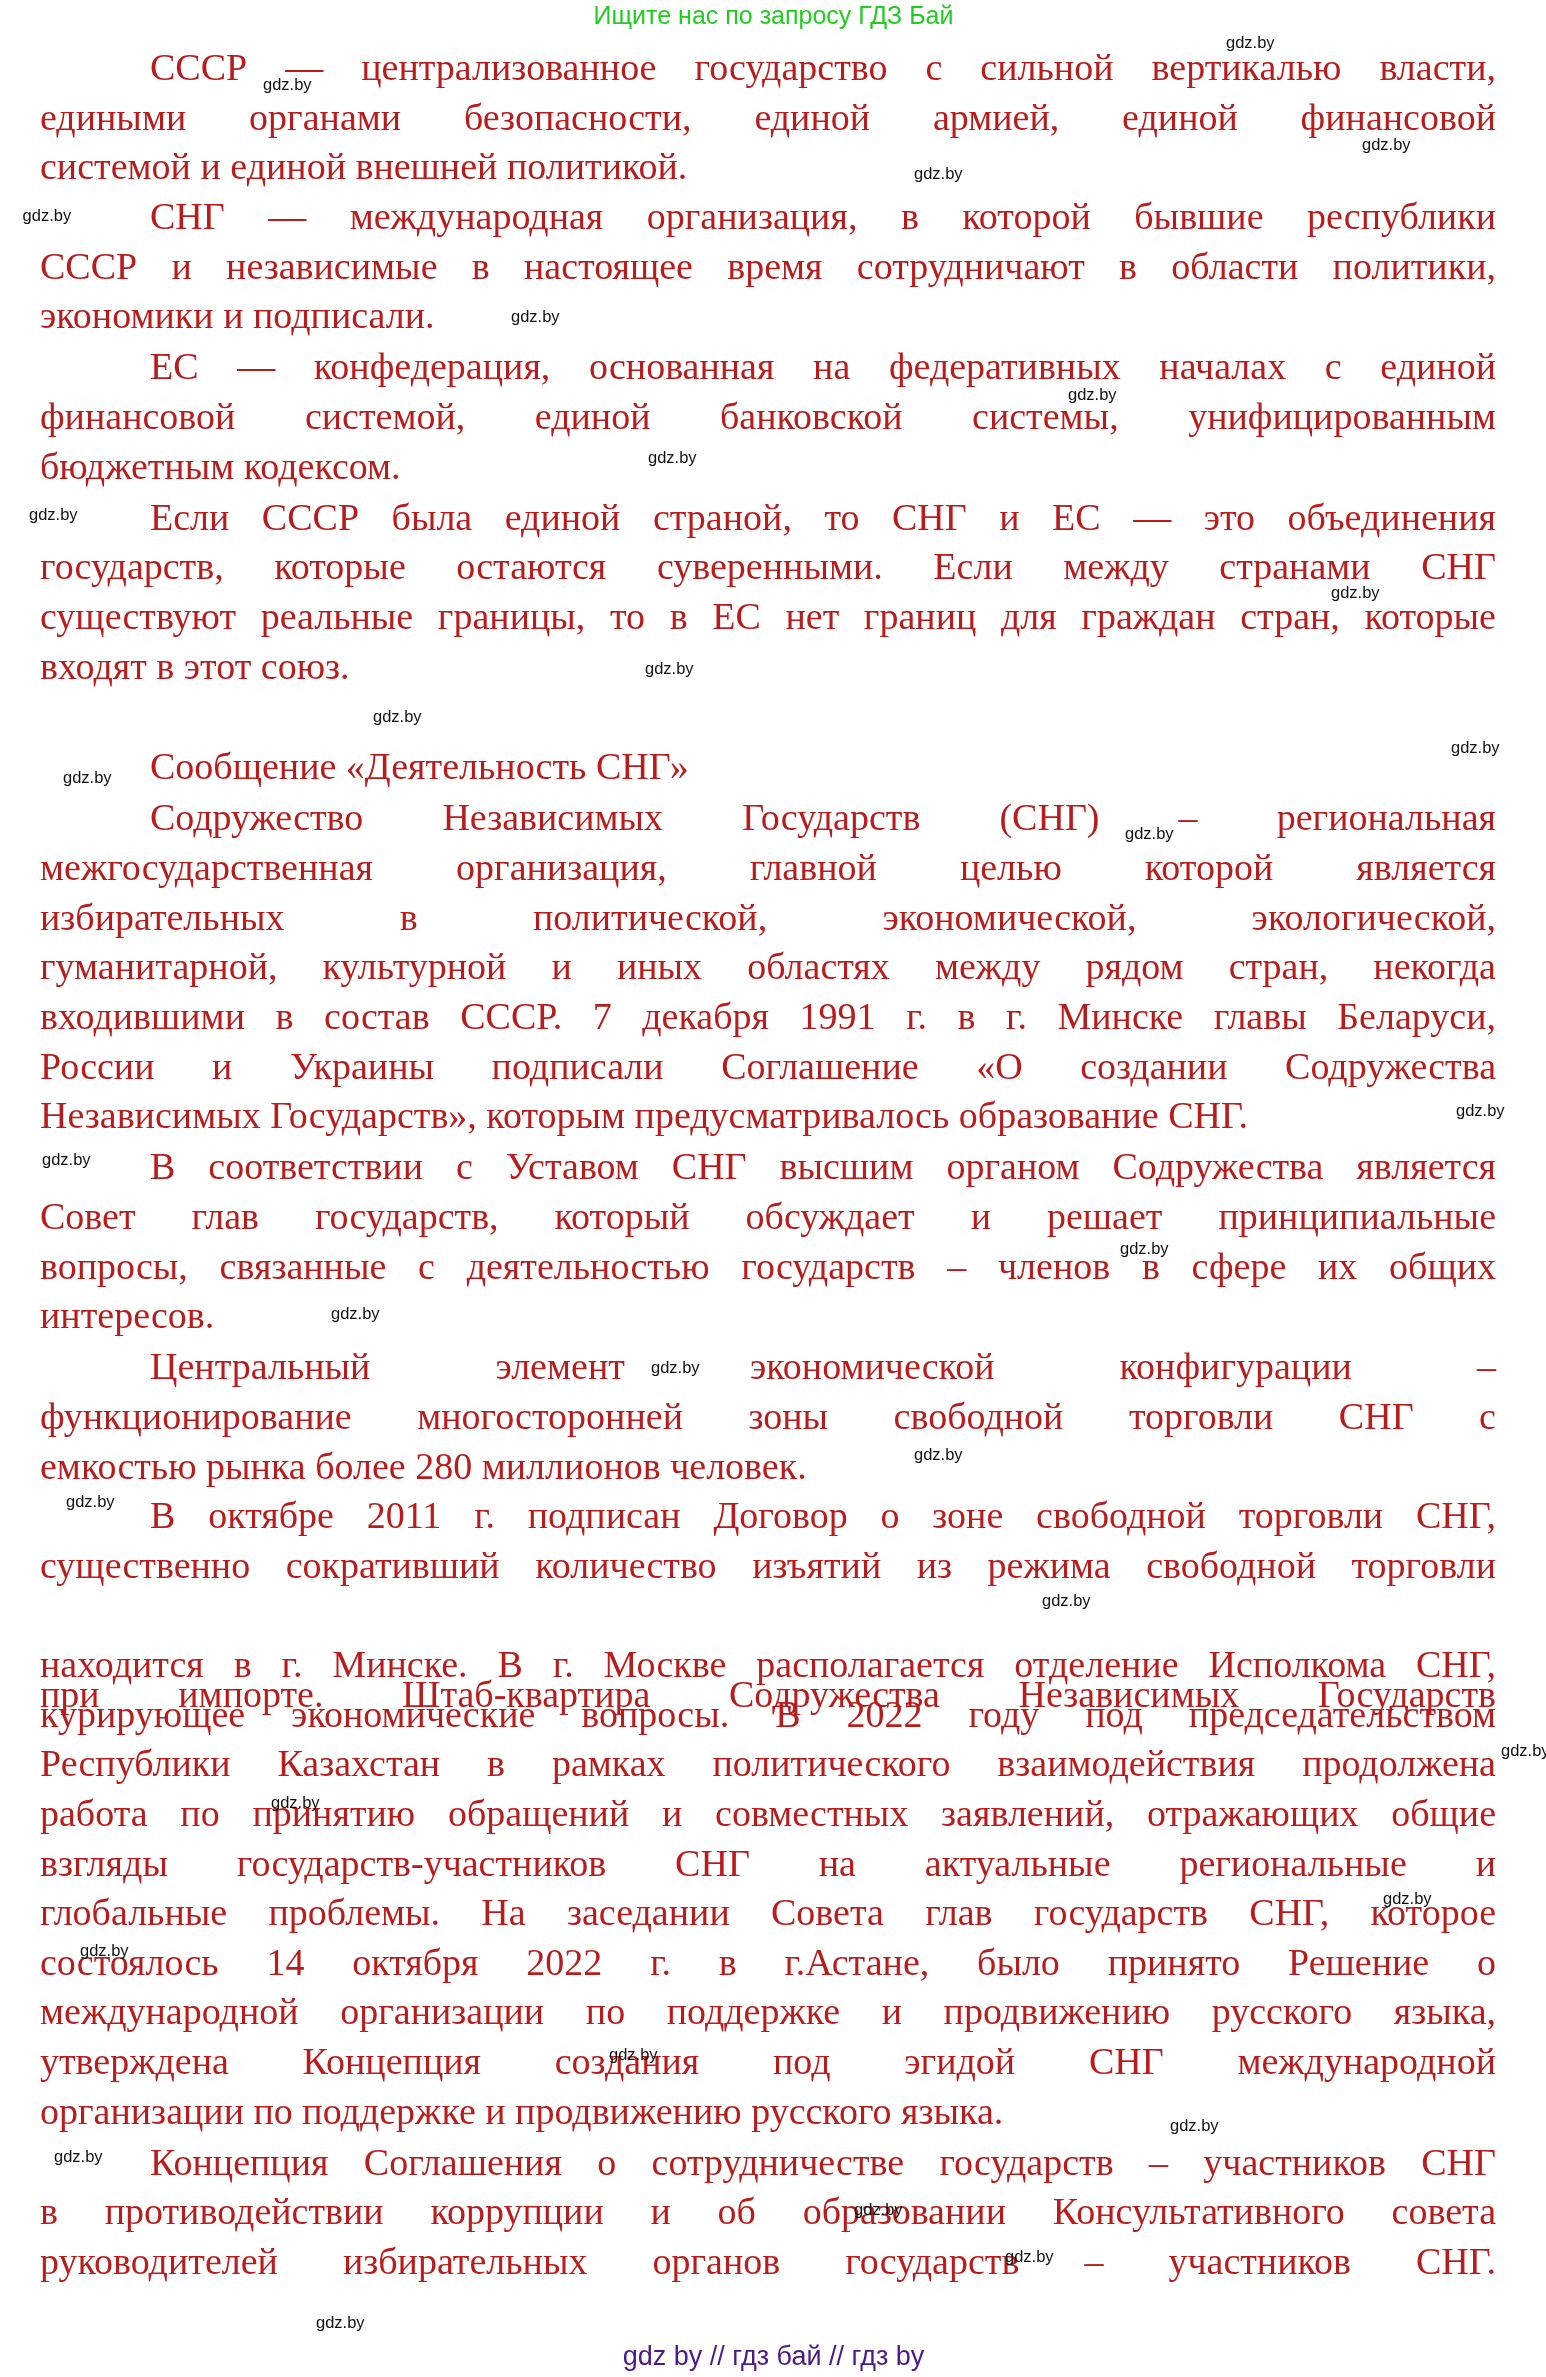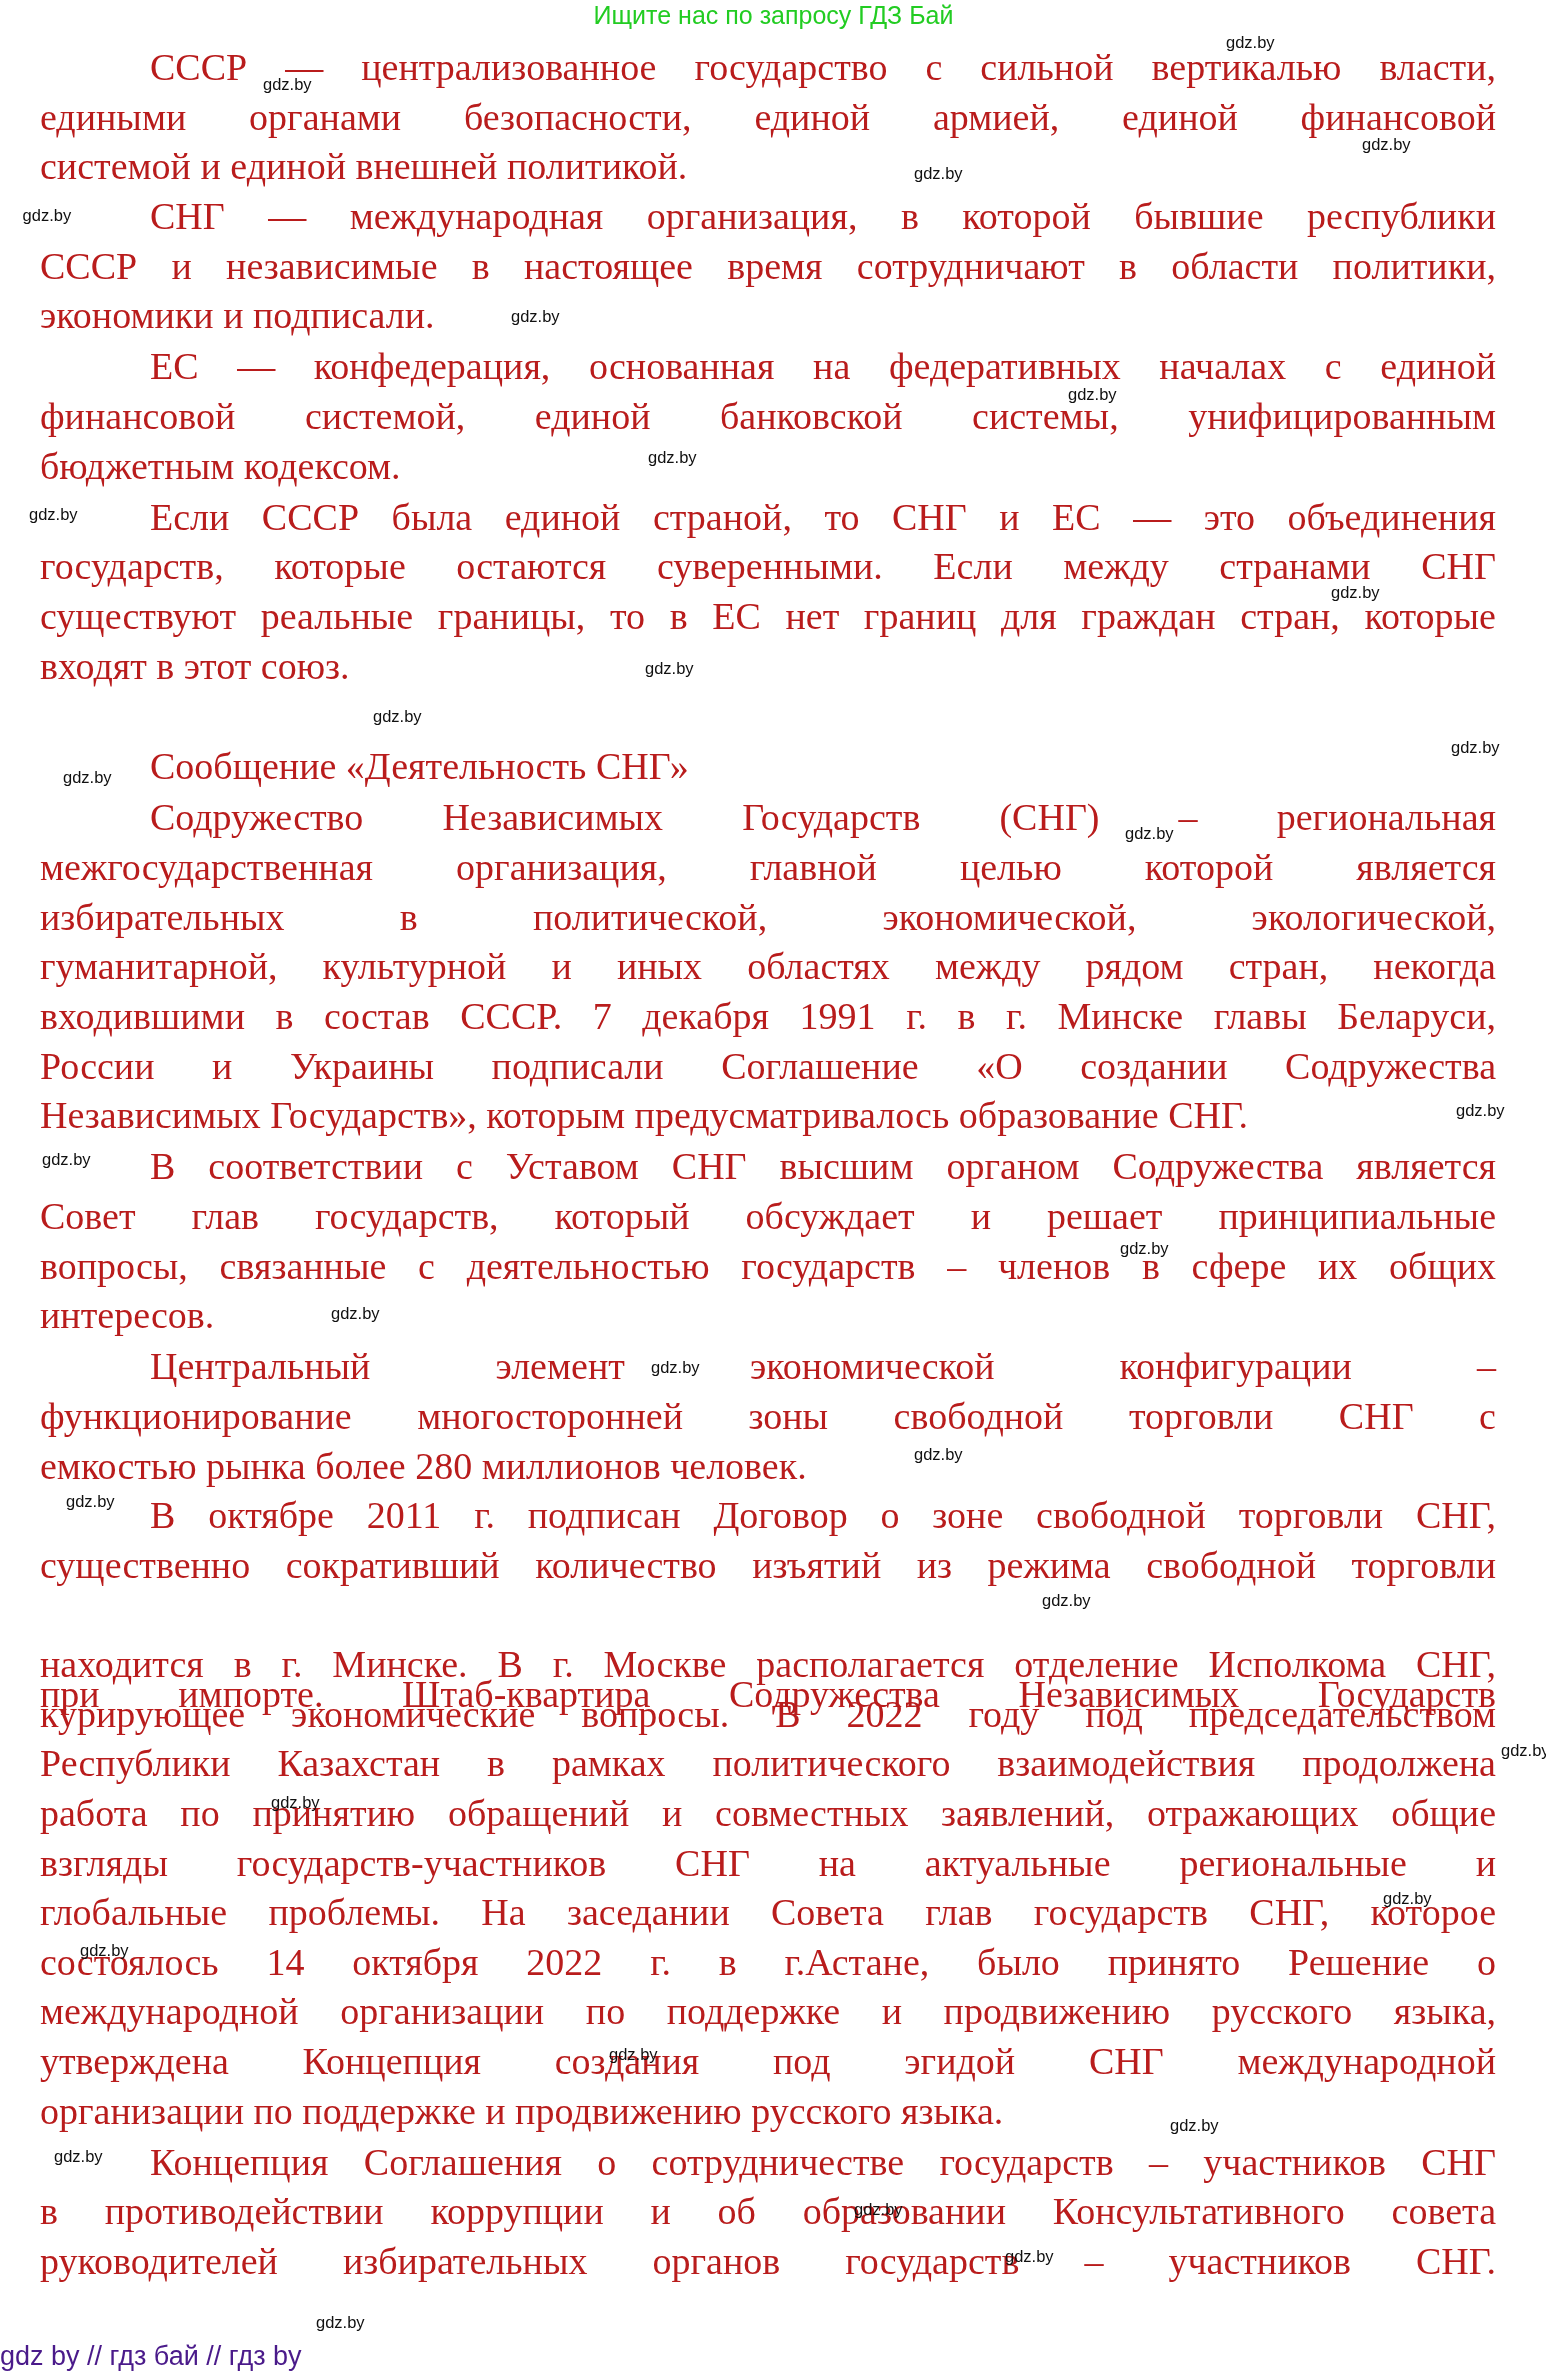"gdz by // гдз бай" .footer { text-align: left -> center }
